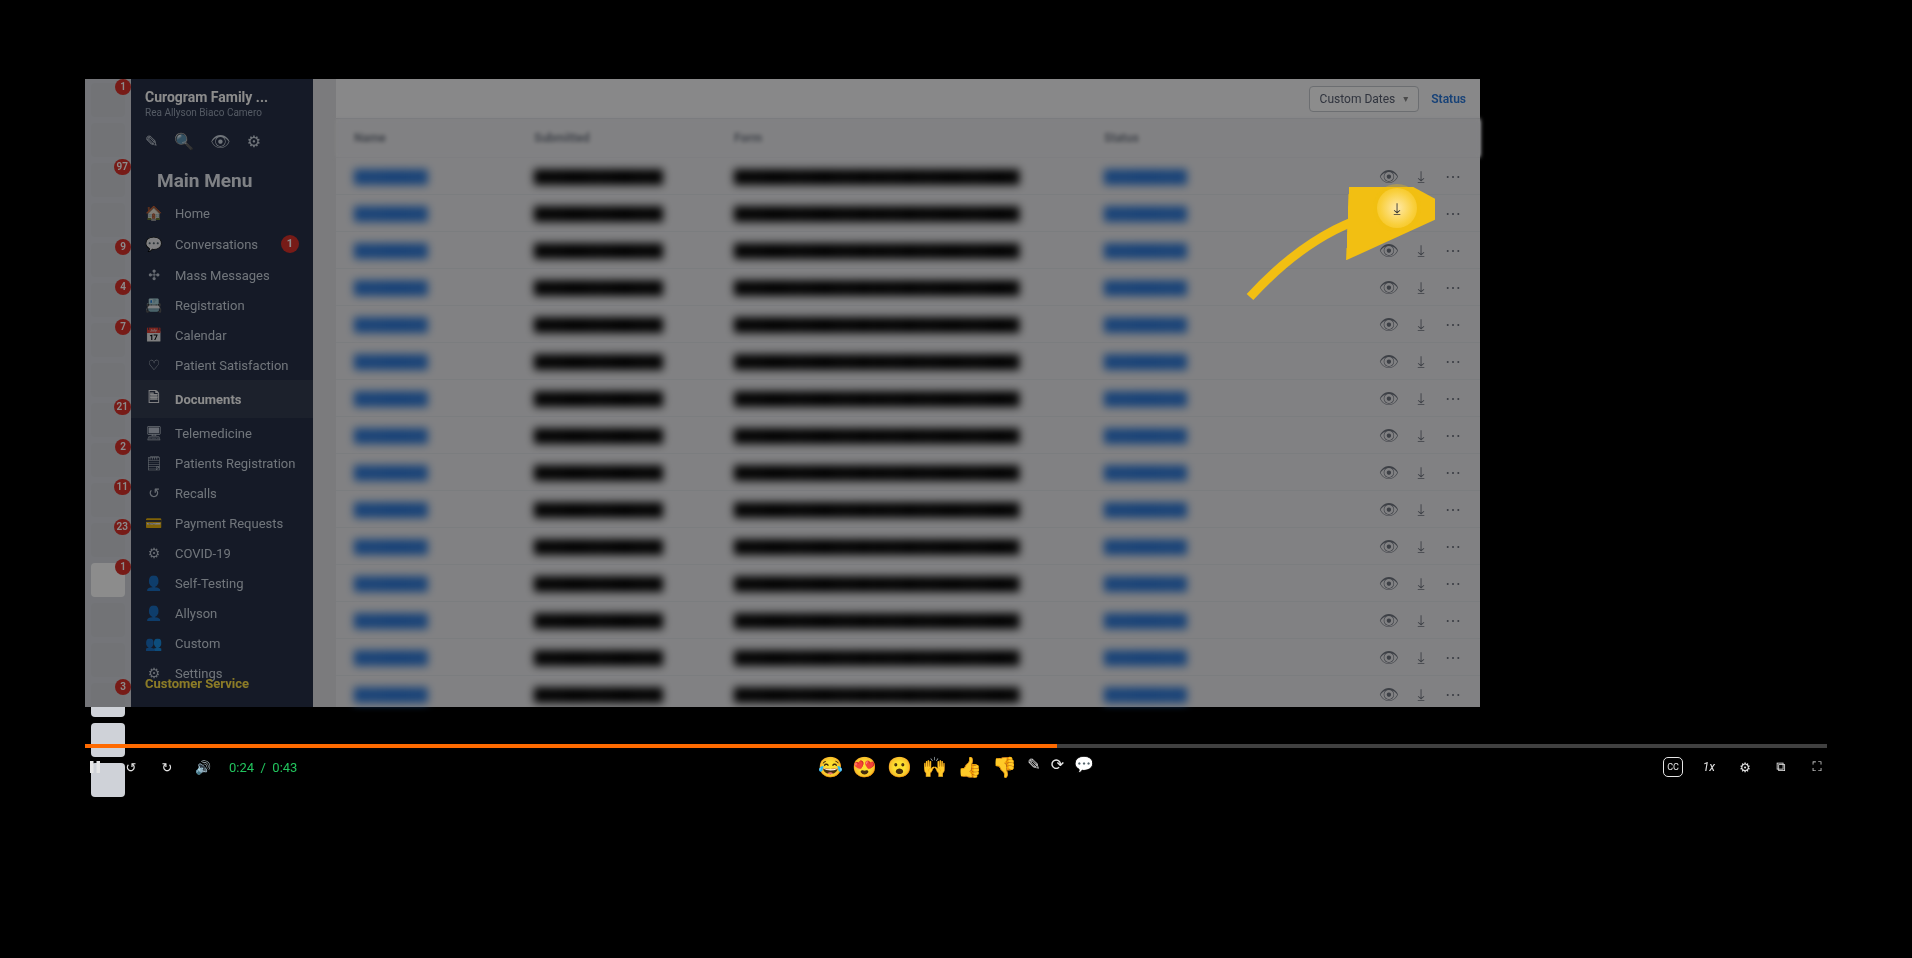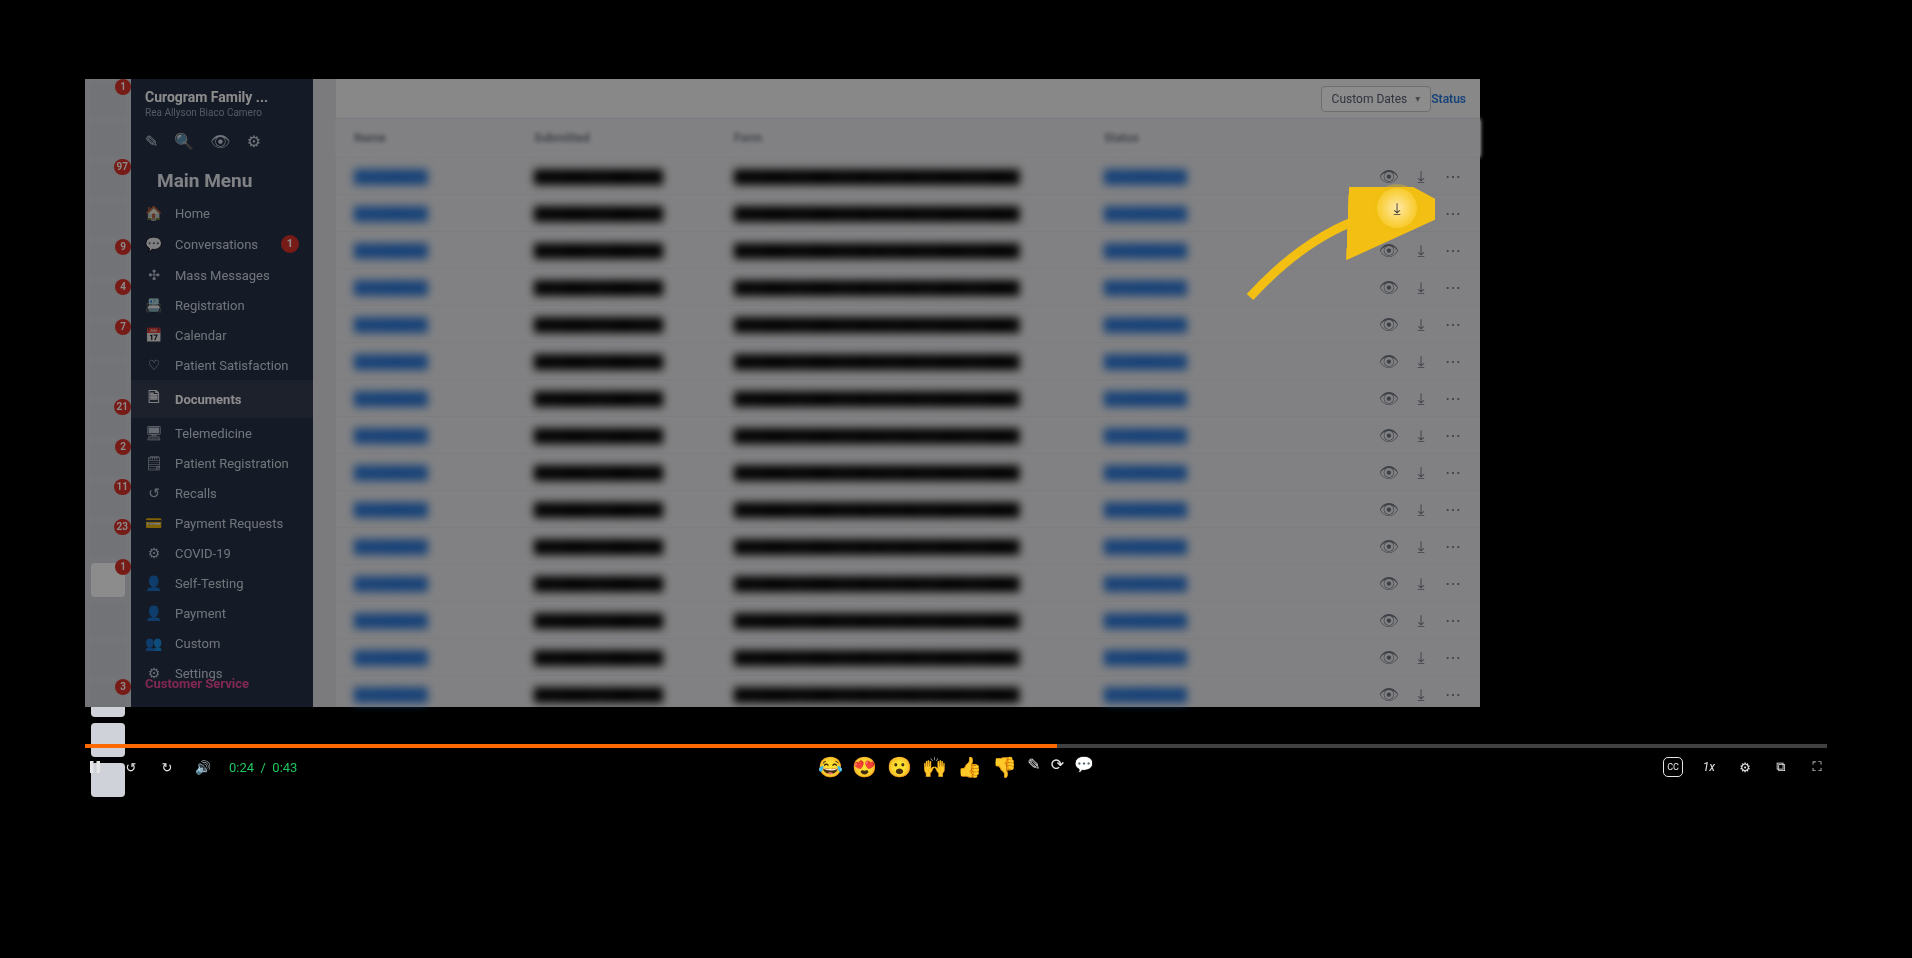"Custom Dates" .toolbar { gap: 0 -> 12px }
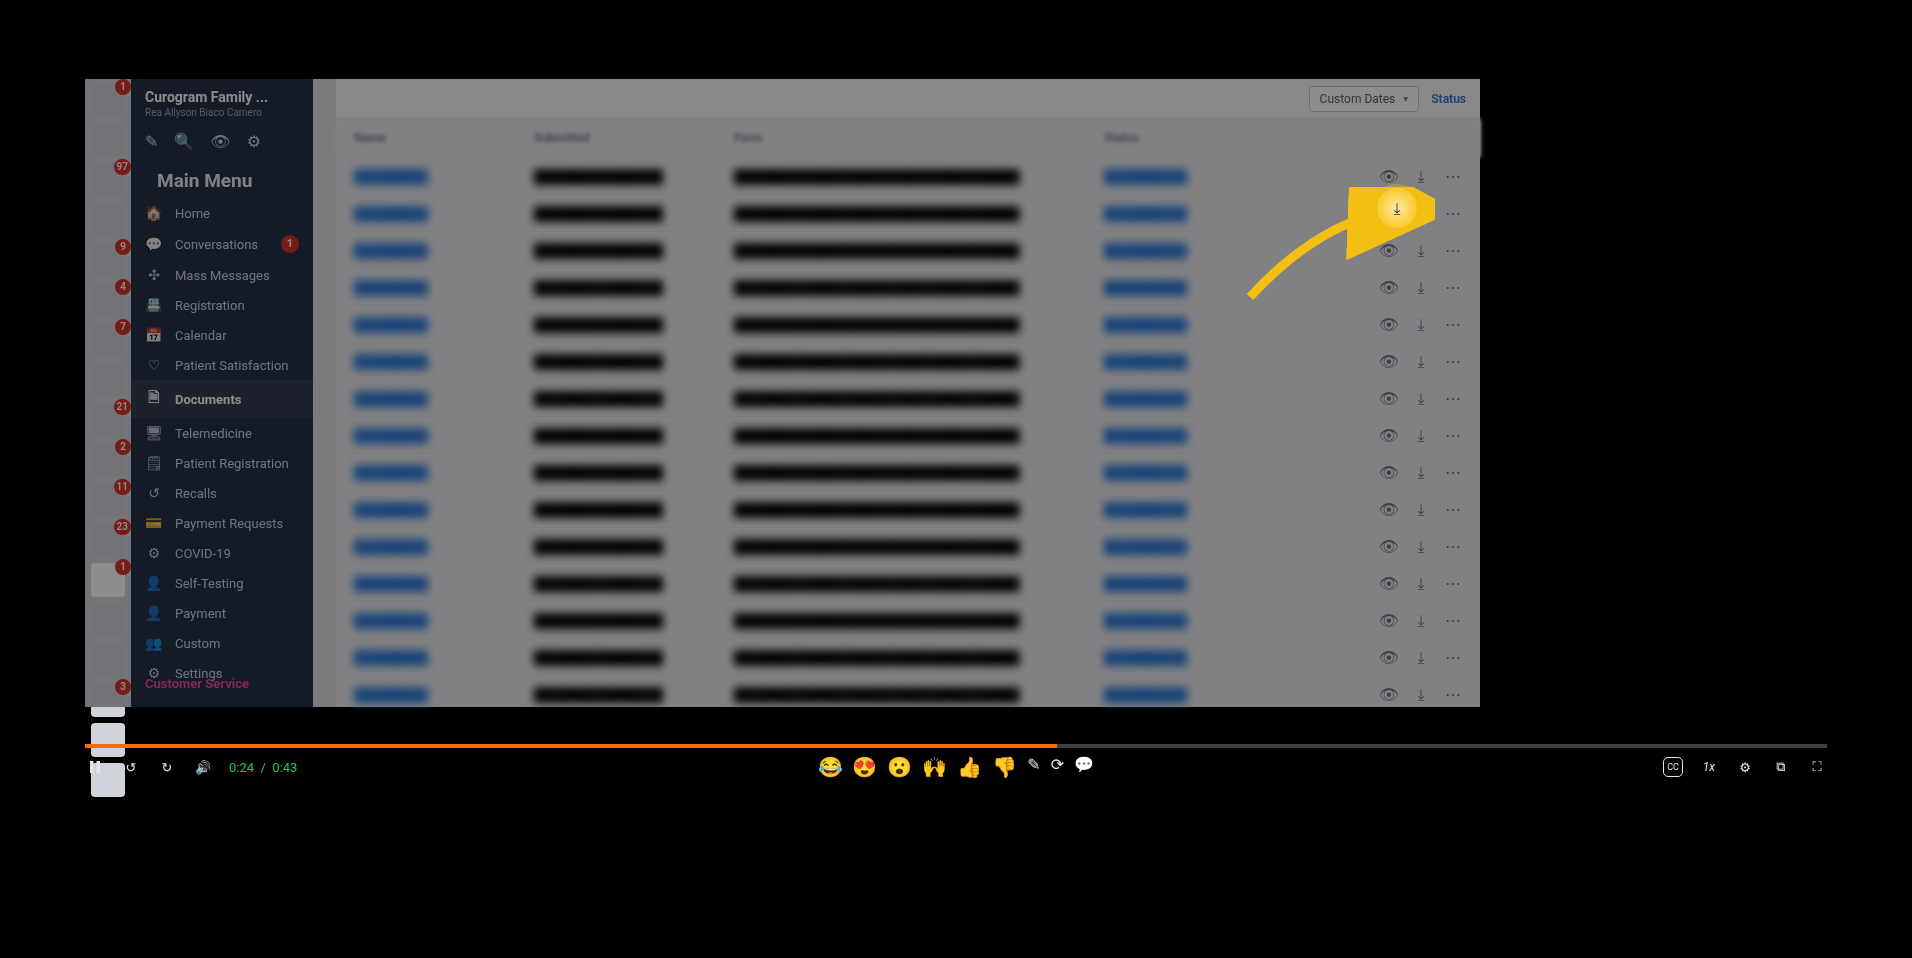"Patient Registration" span { text: Patient -> Patients }
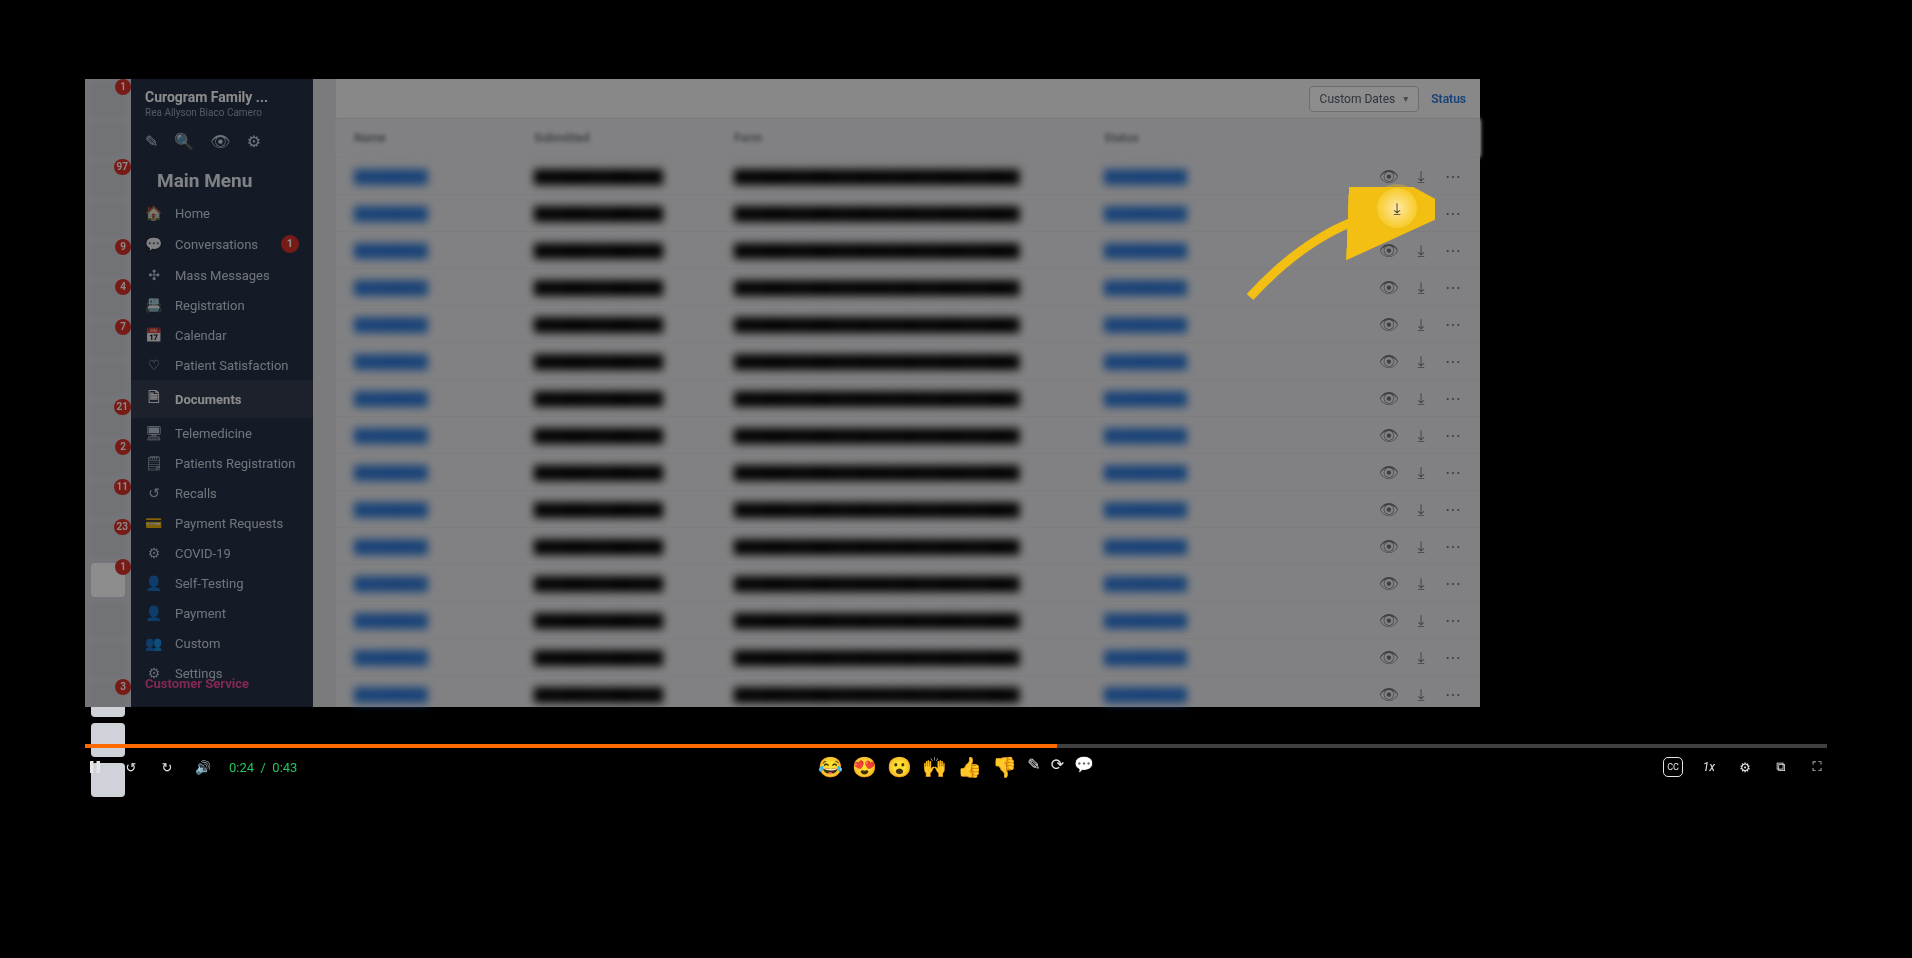"Payment" span { text: Payment -> Allyson }
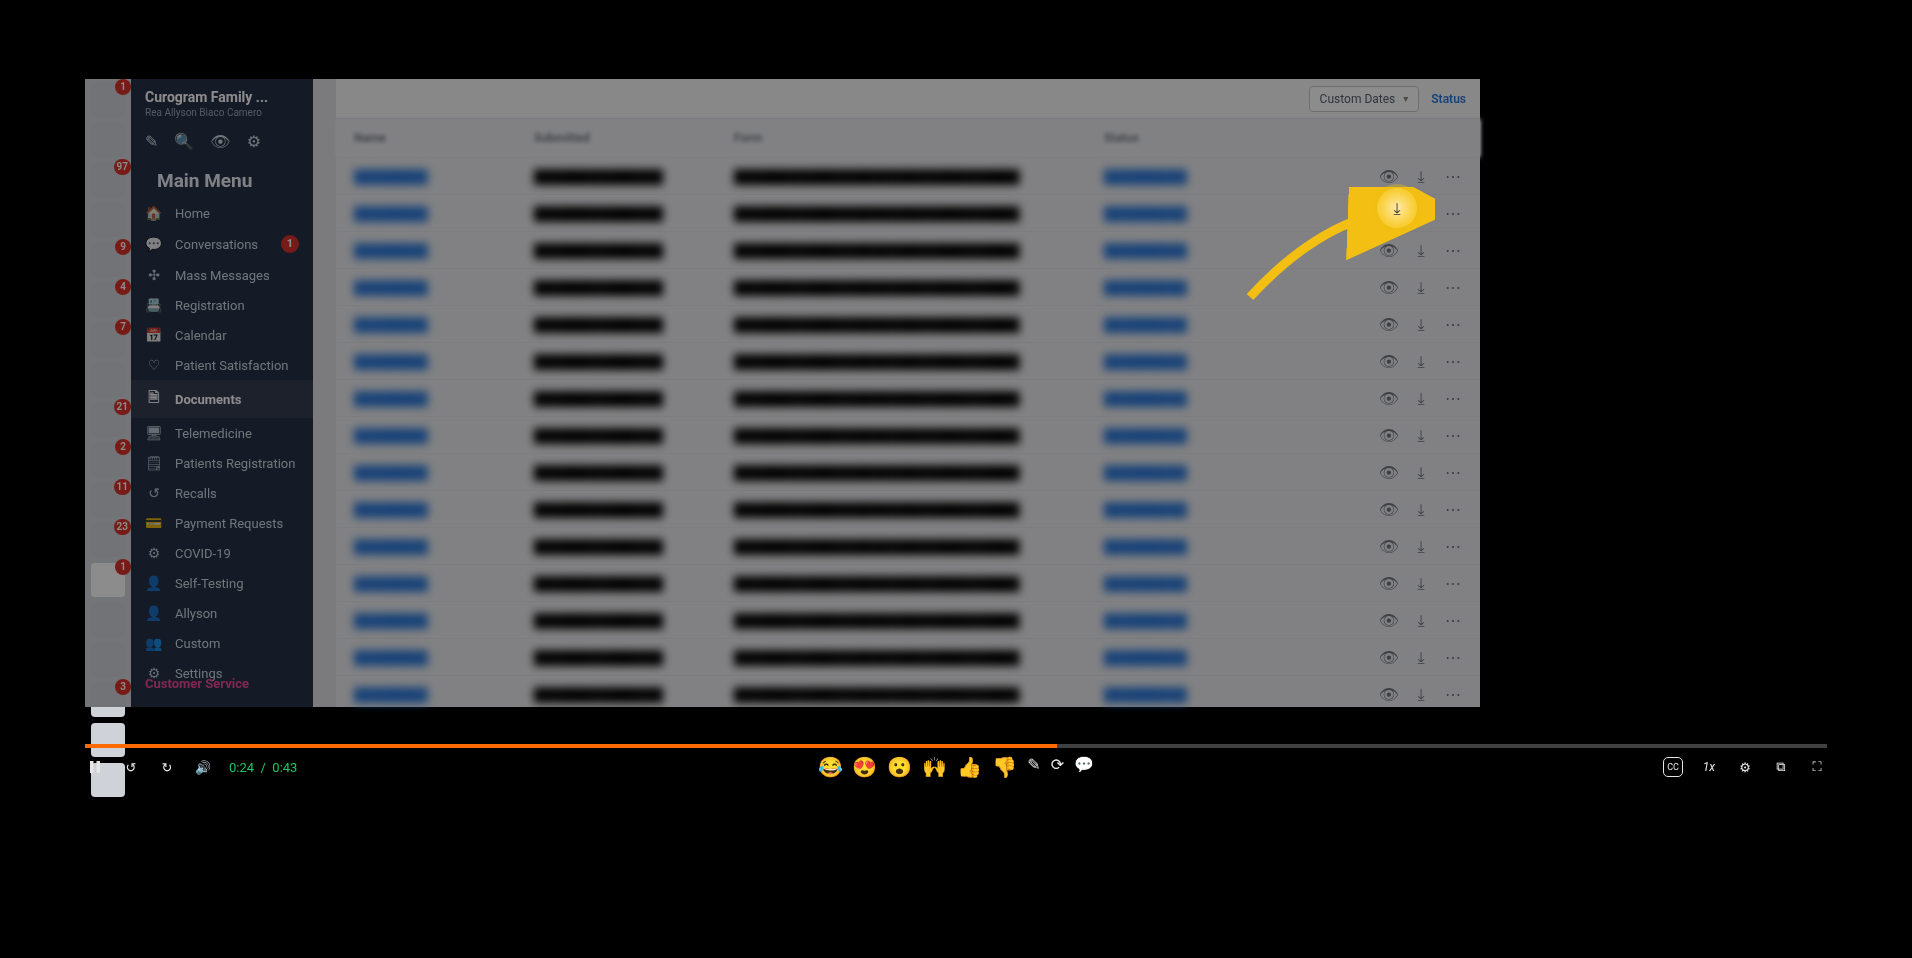"Customer Service" .sb-footer { color: #ec4899 -> #fde047 }
